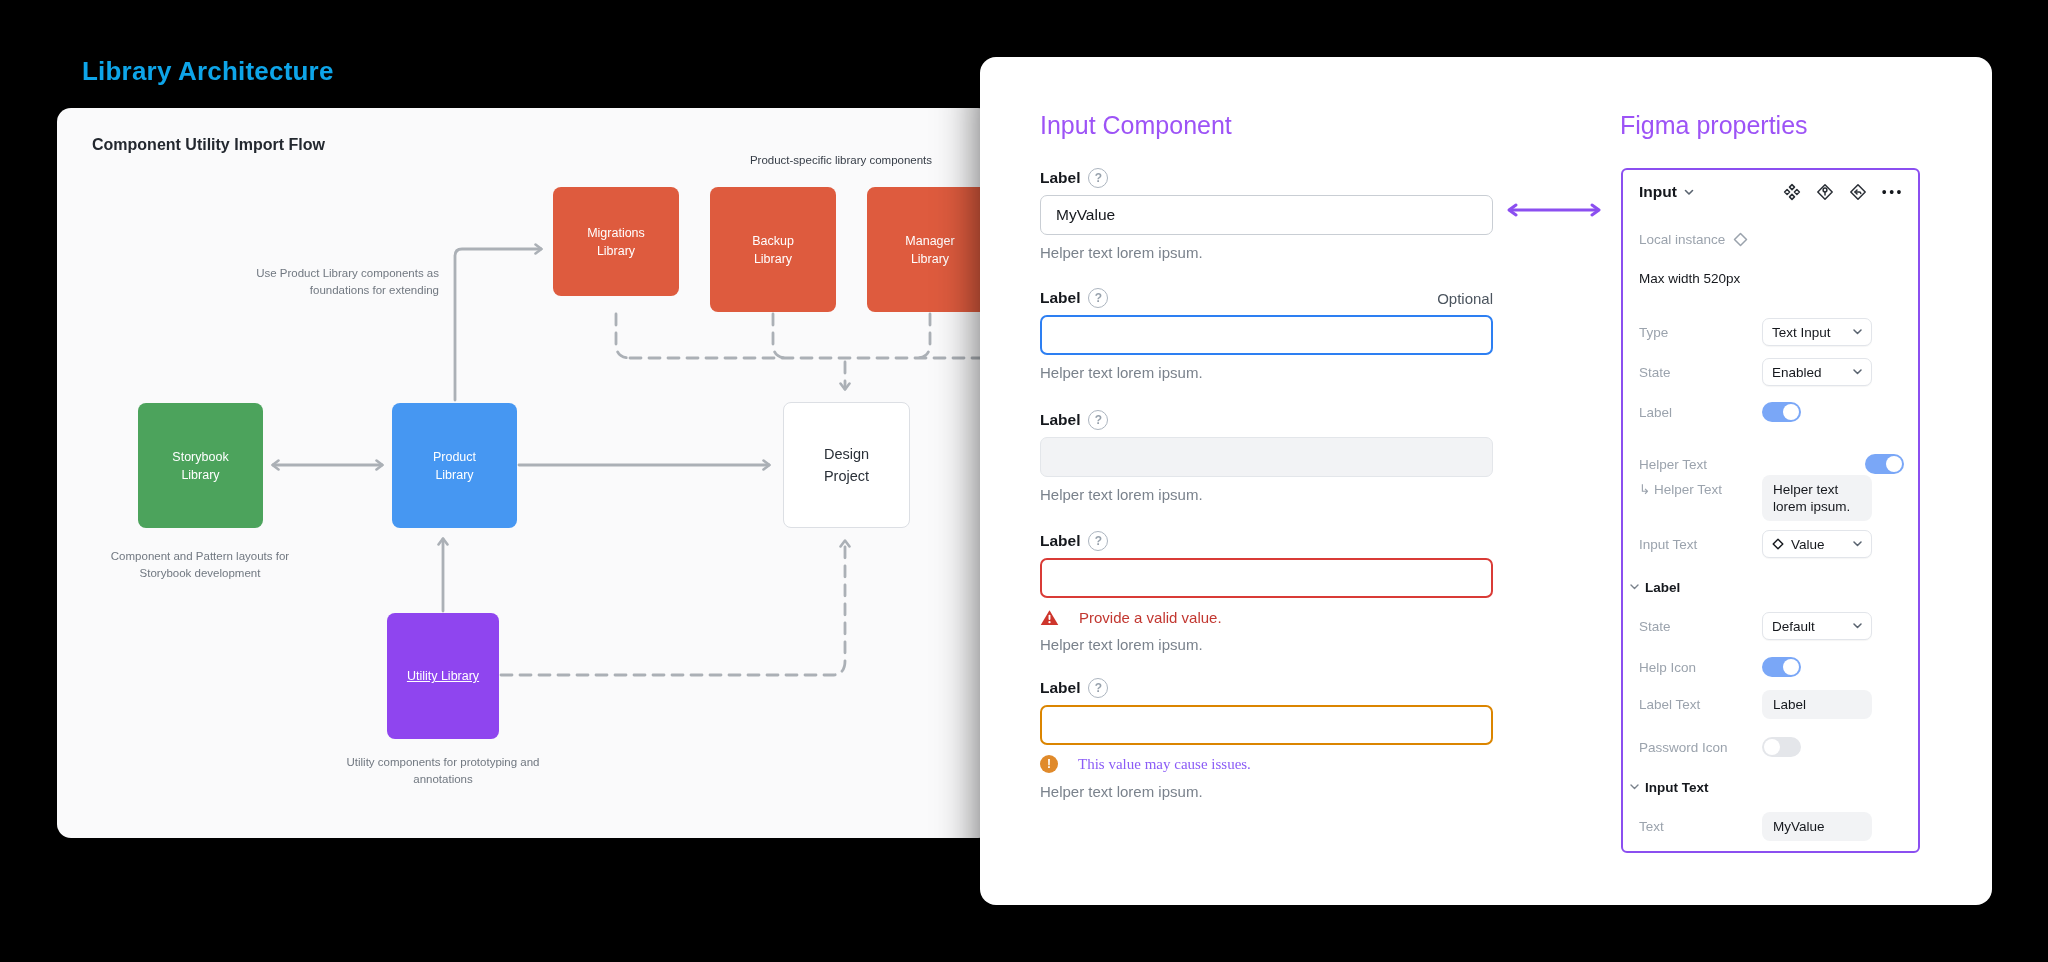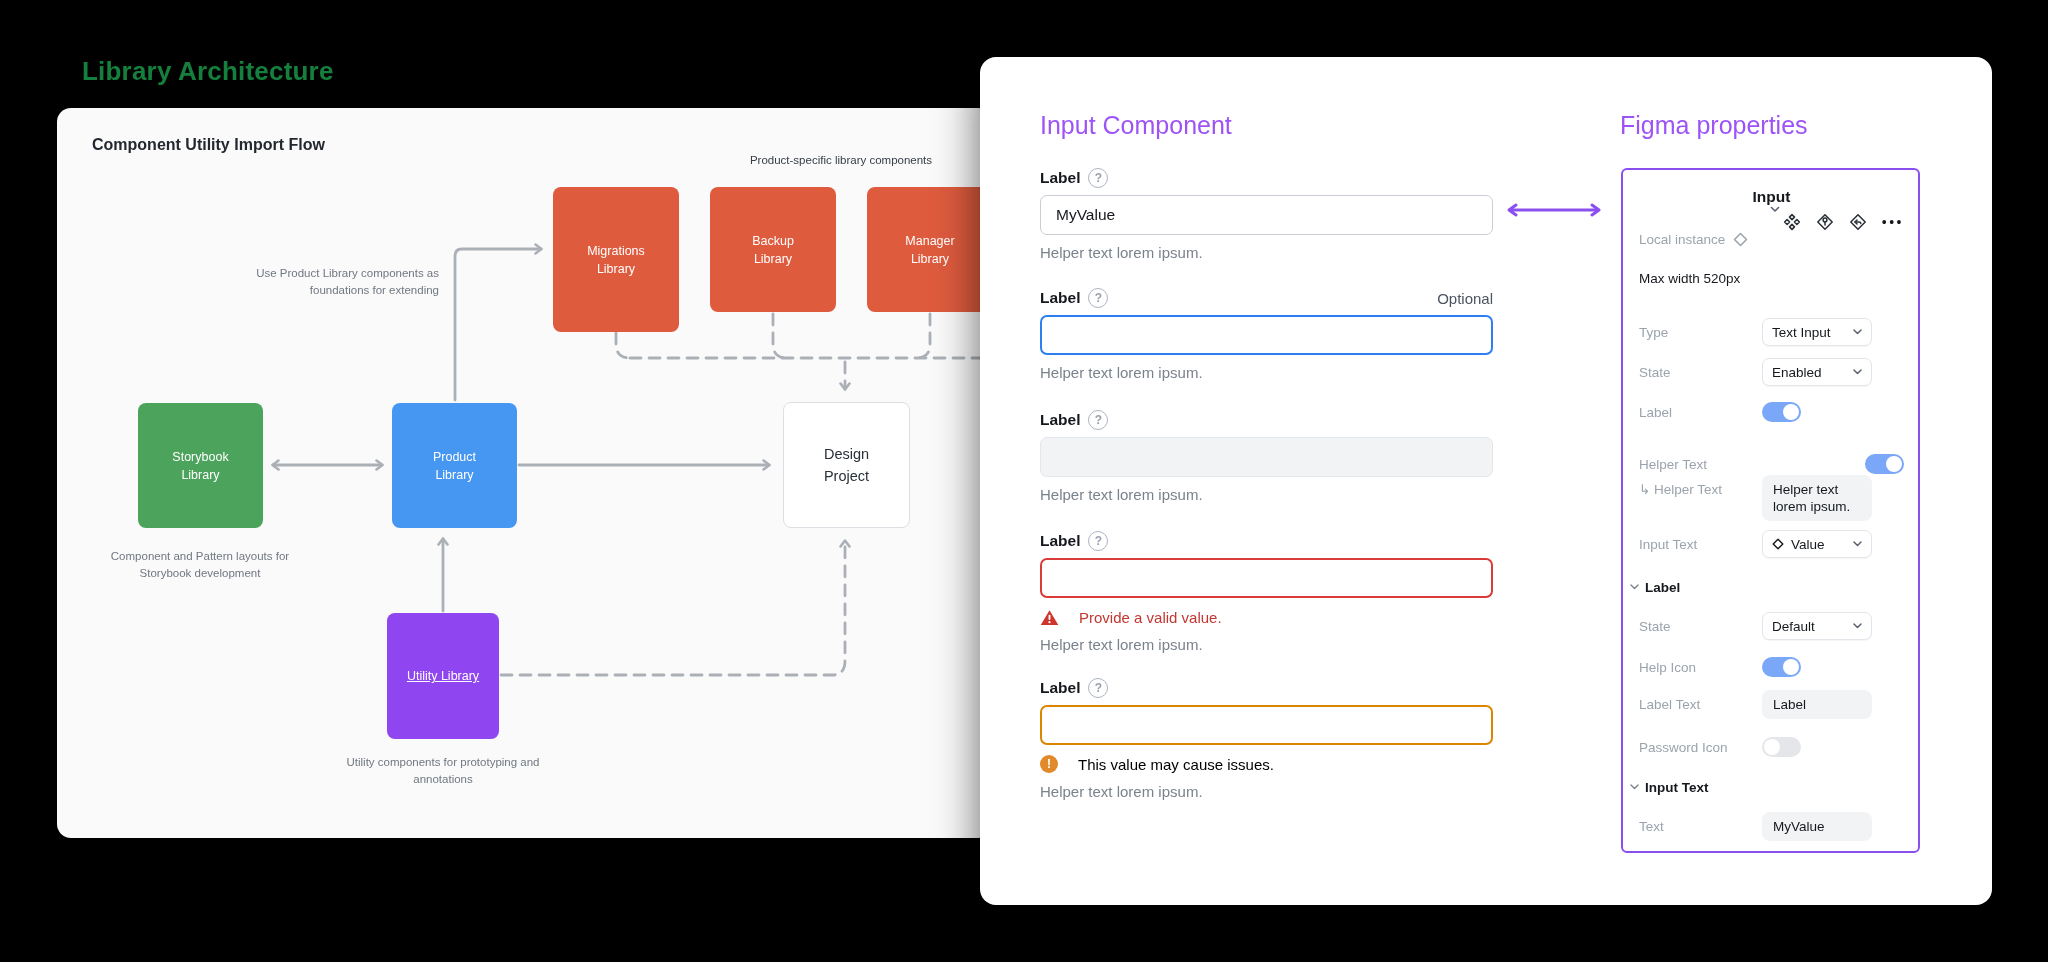"Library Architecture" .page-title { color: #15803d -> #0ea5e9 }
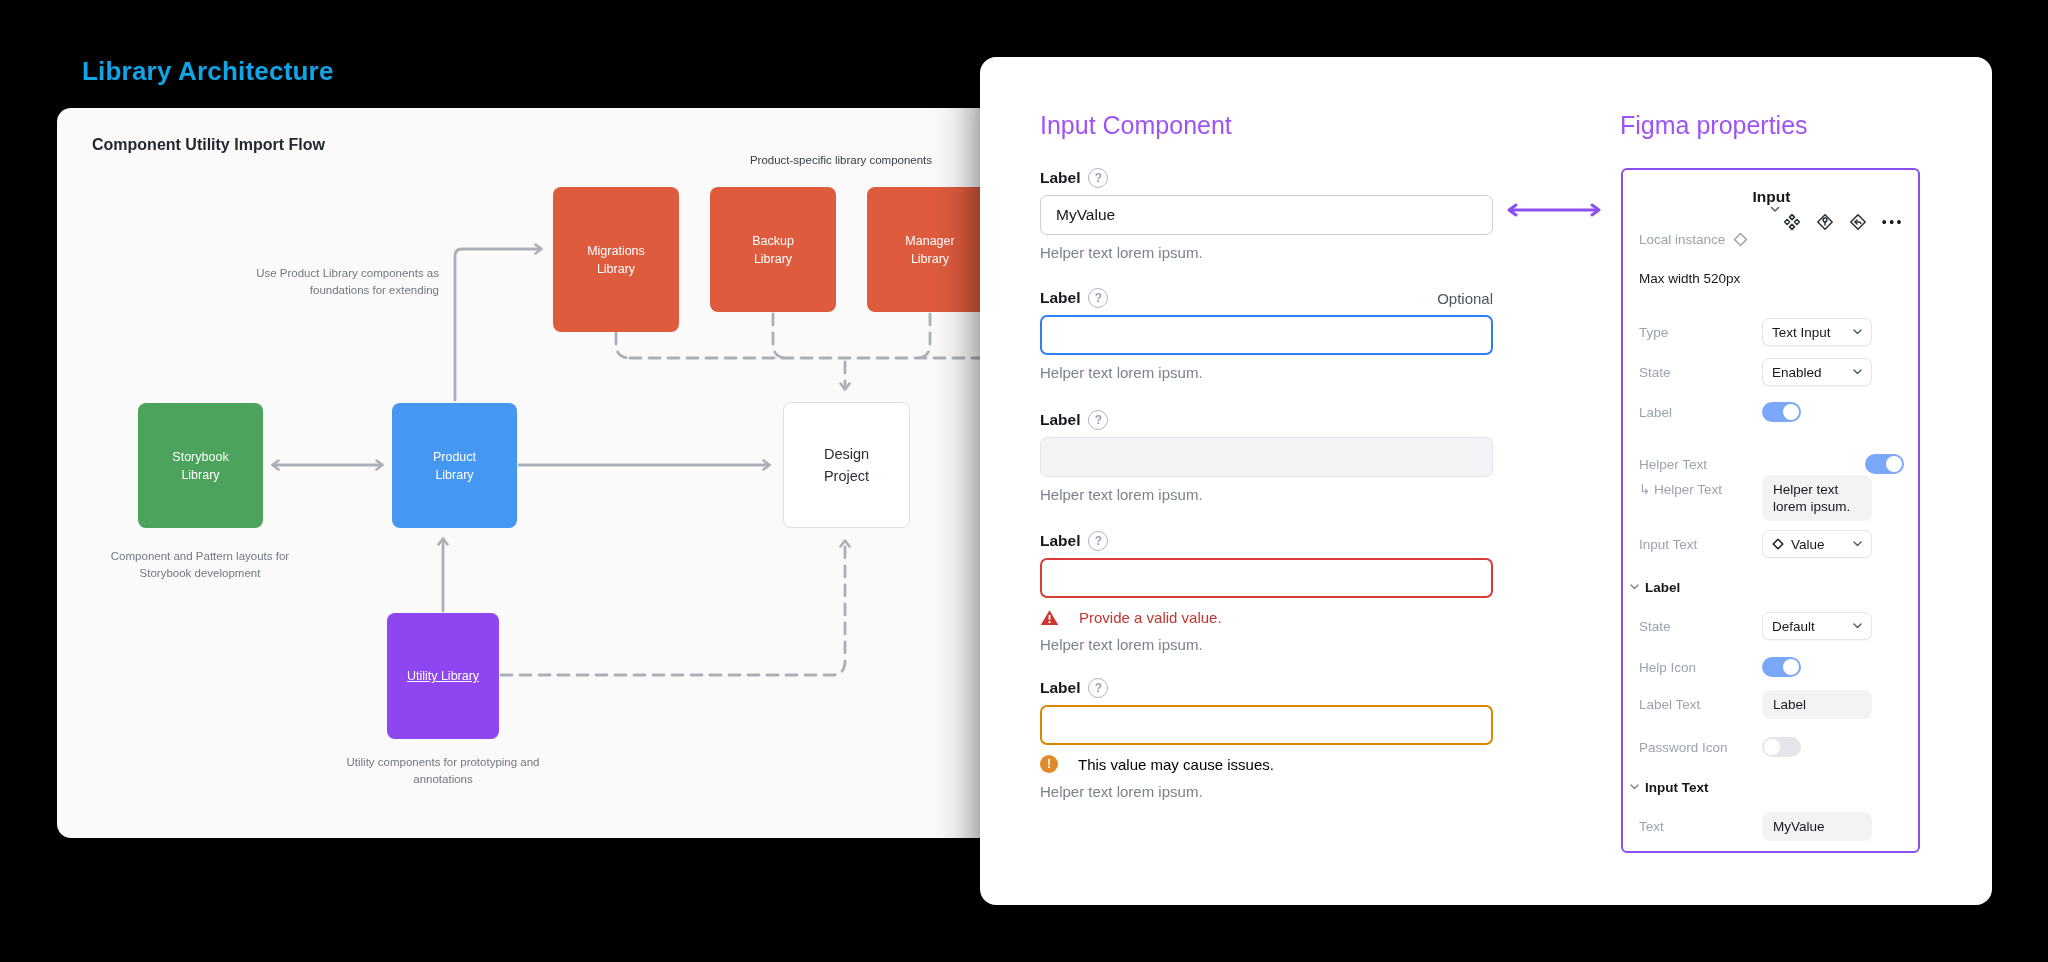"Input" .fig-header { flex-direction: column -> none; top: 18px -> 11px }
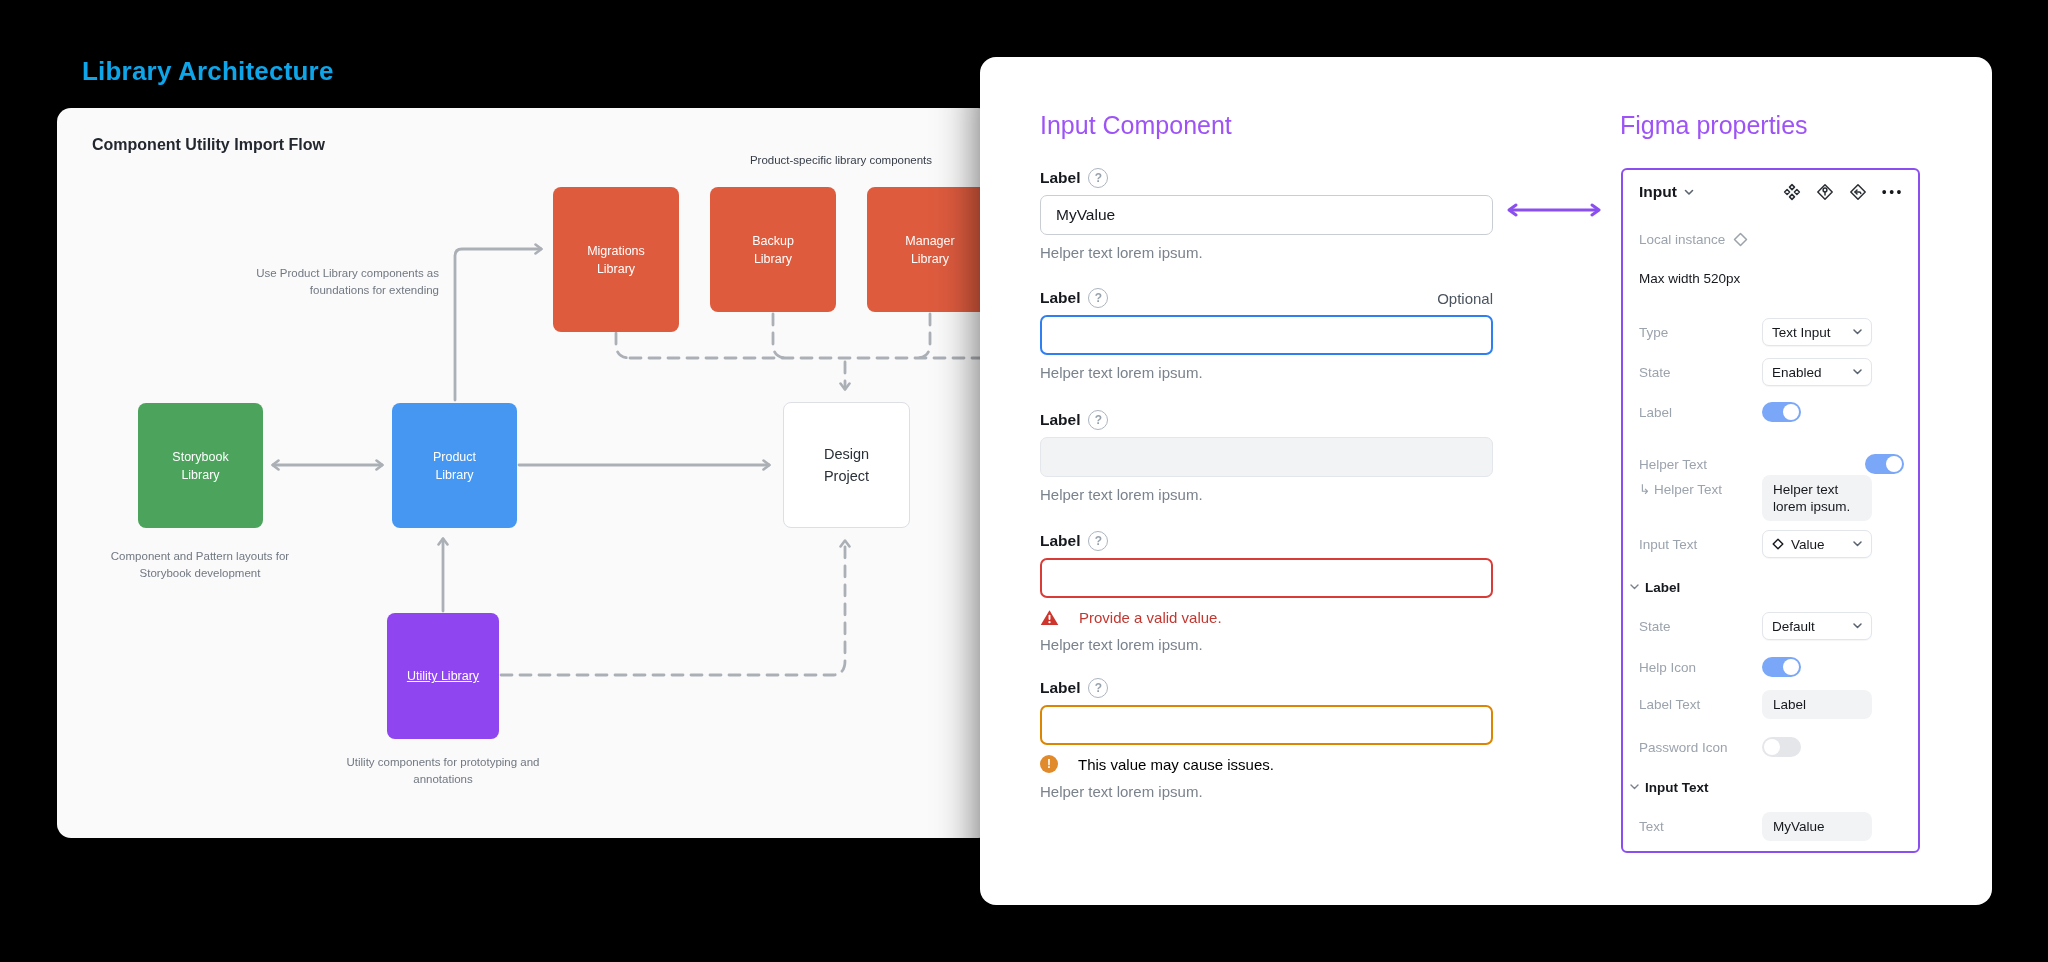"Migrations Library" .n-migrations { height: 145px -> 109px }
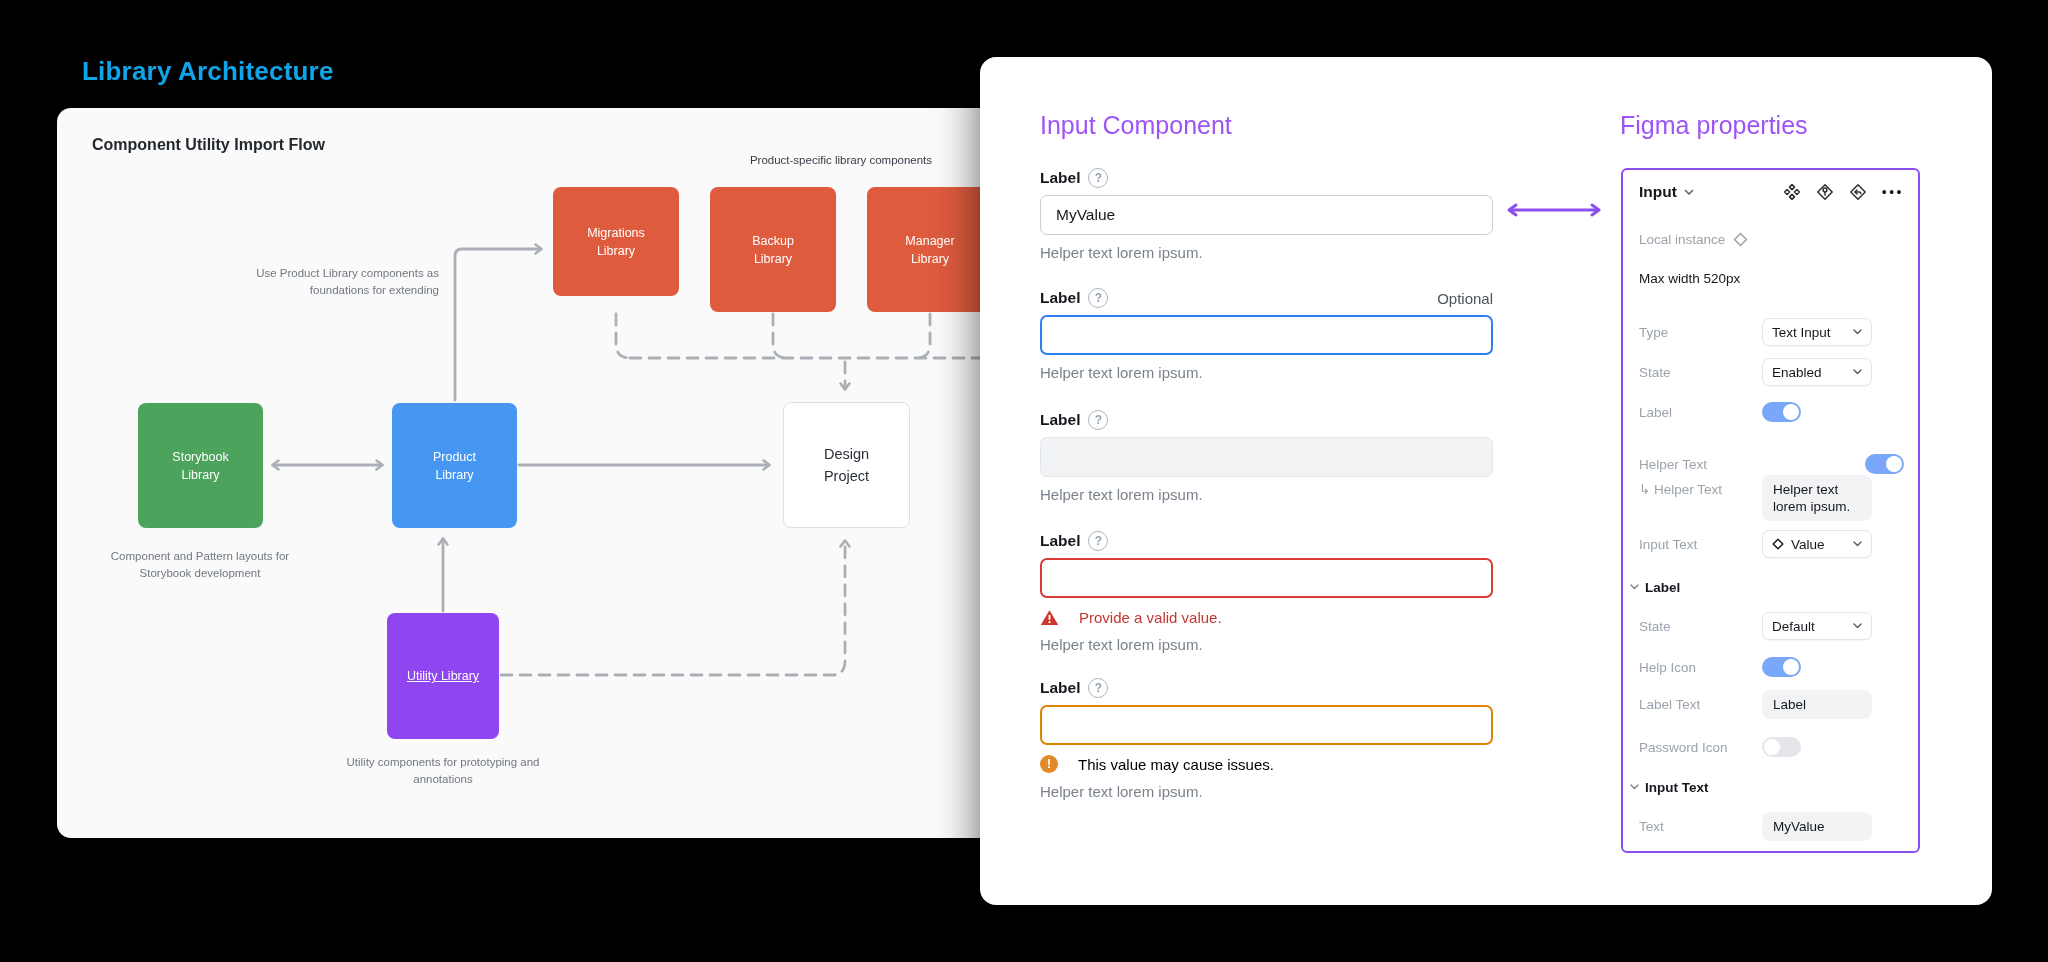"This value may cause issues." .status-text.warning { color: #000000 -> #8b5cf6; font-family: none -> Liberation Serif, serif }
